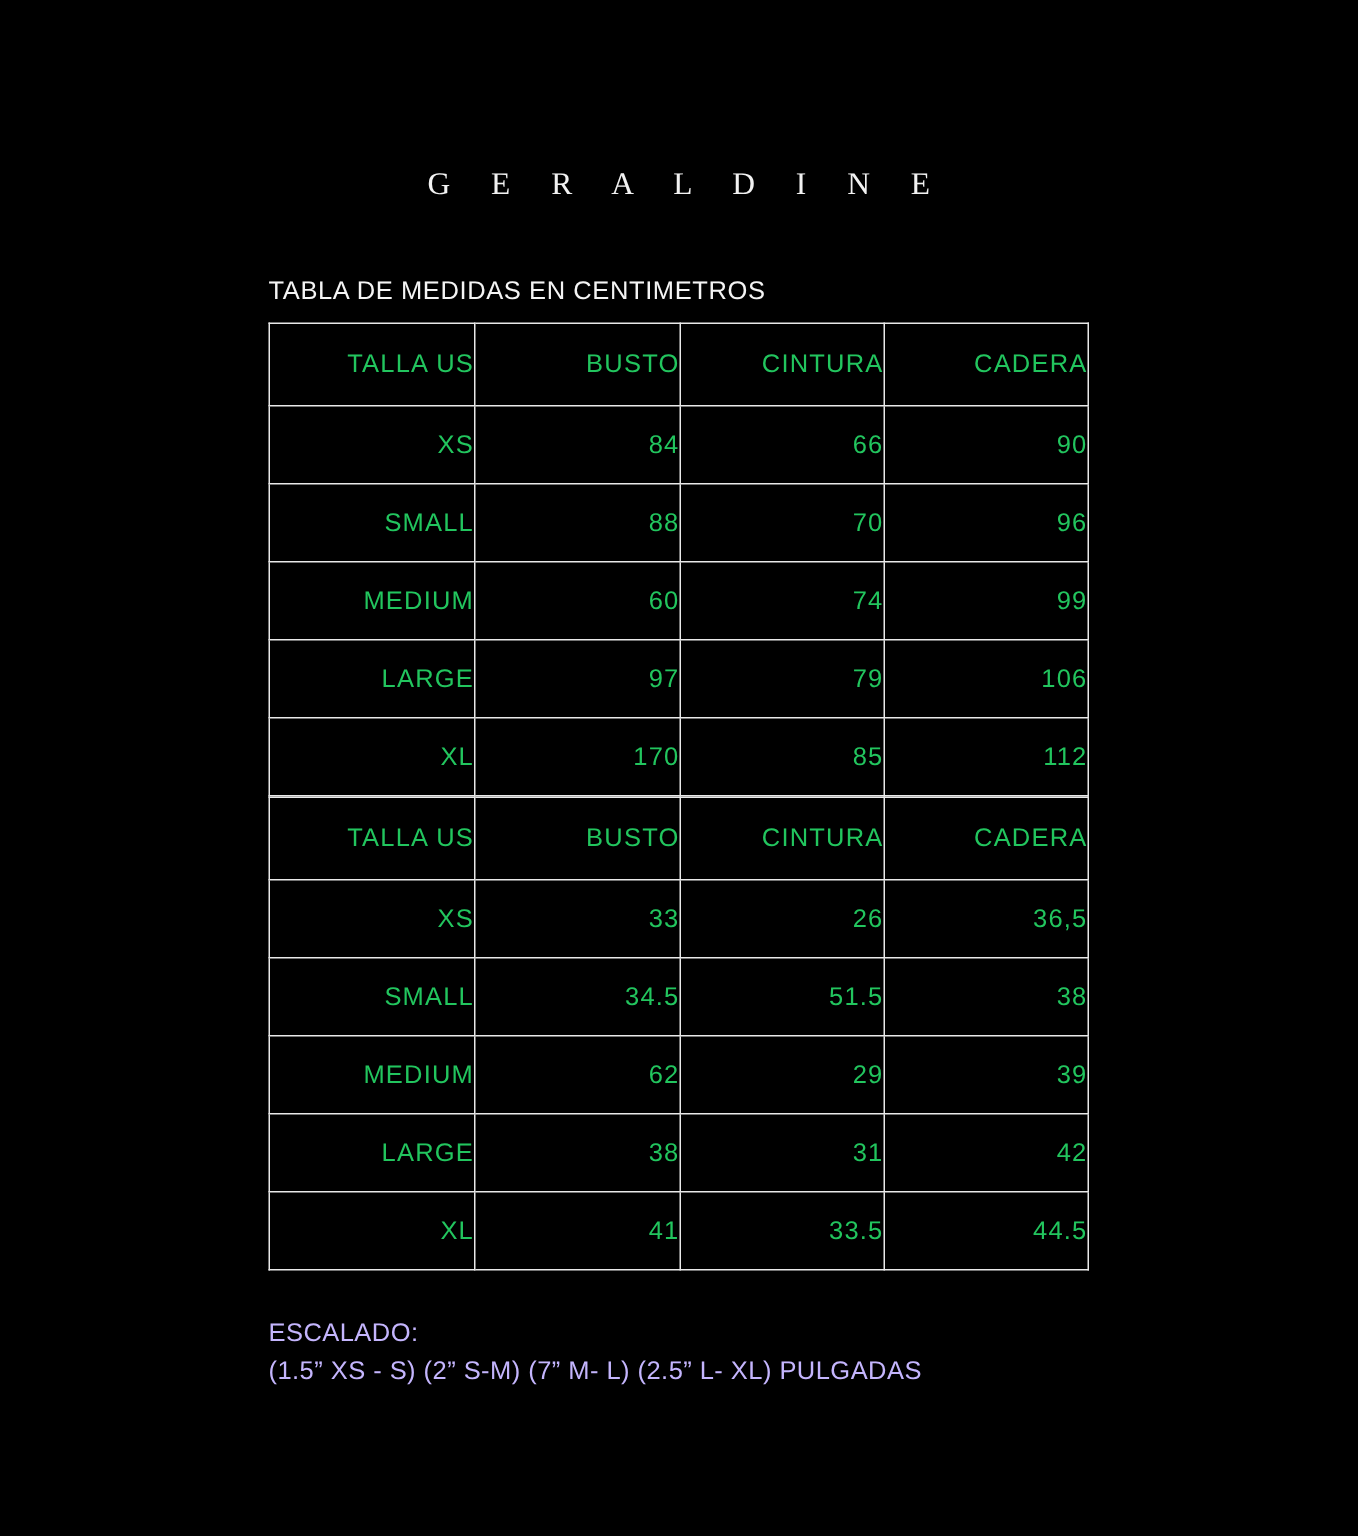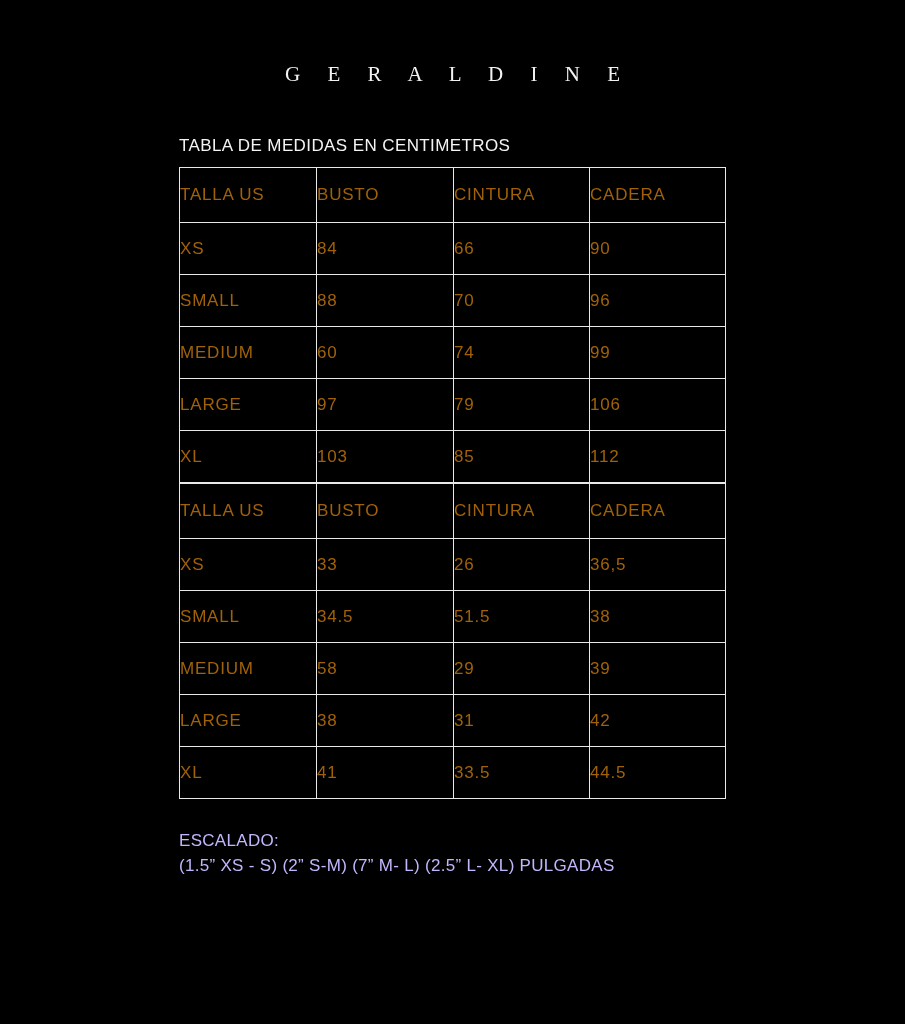"G E R A L" .brand { margin-top: none -> 48px }
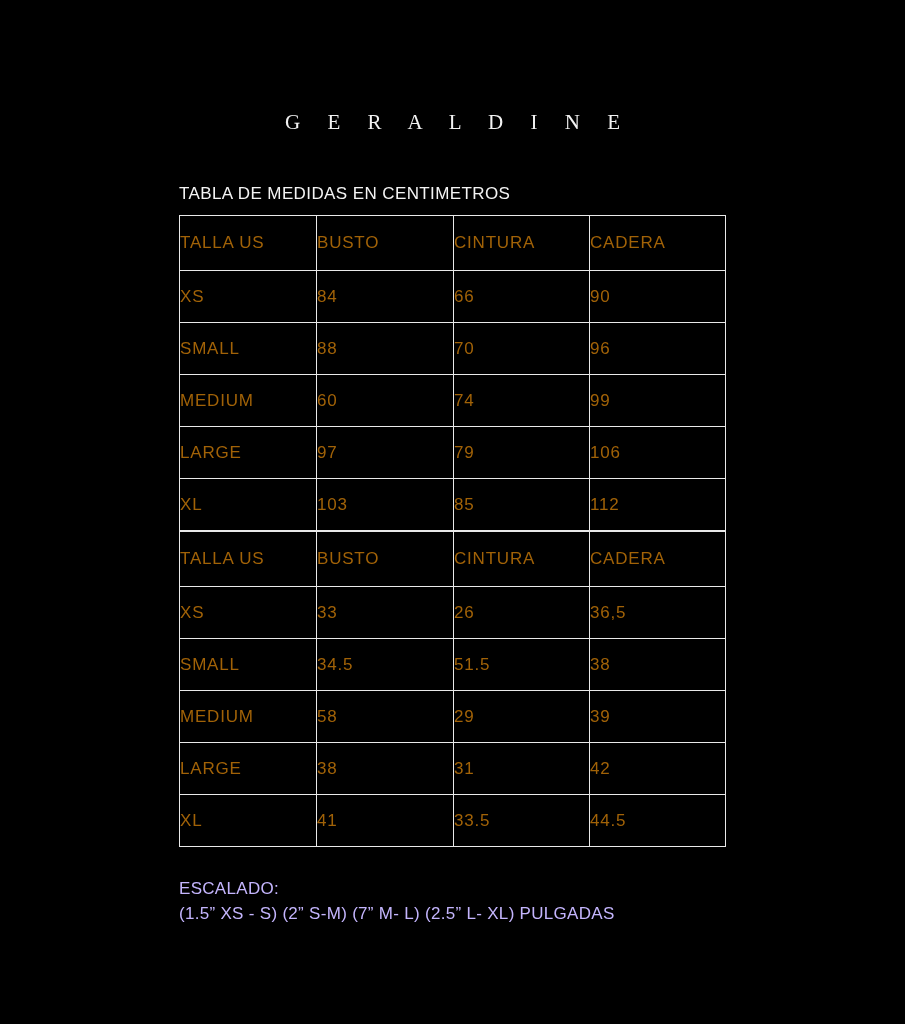"TALLA US" table.size-table td, table.size-table th { color: #a16207 -> #22c55e; text-align: left -> right }
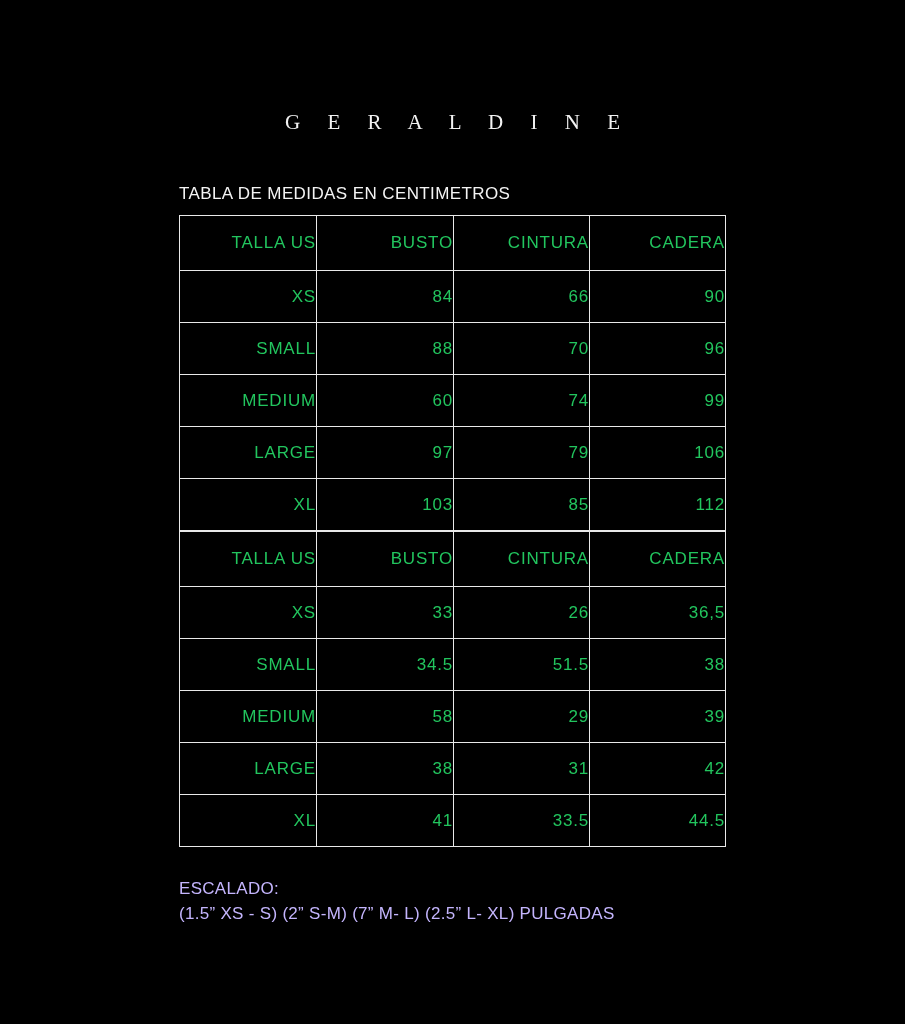"103" td { text: 103 -> 170 }
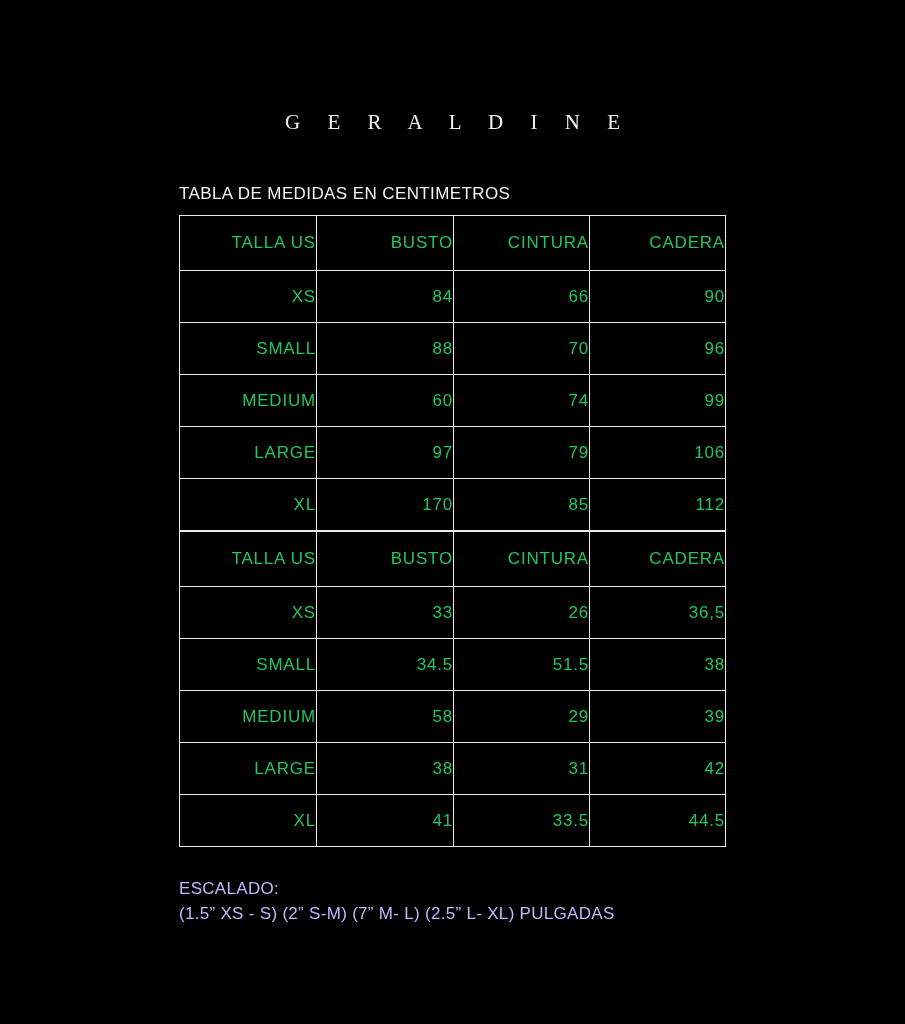"58" td { text: 58 -> 62 }
